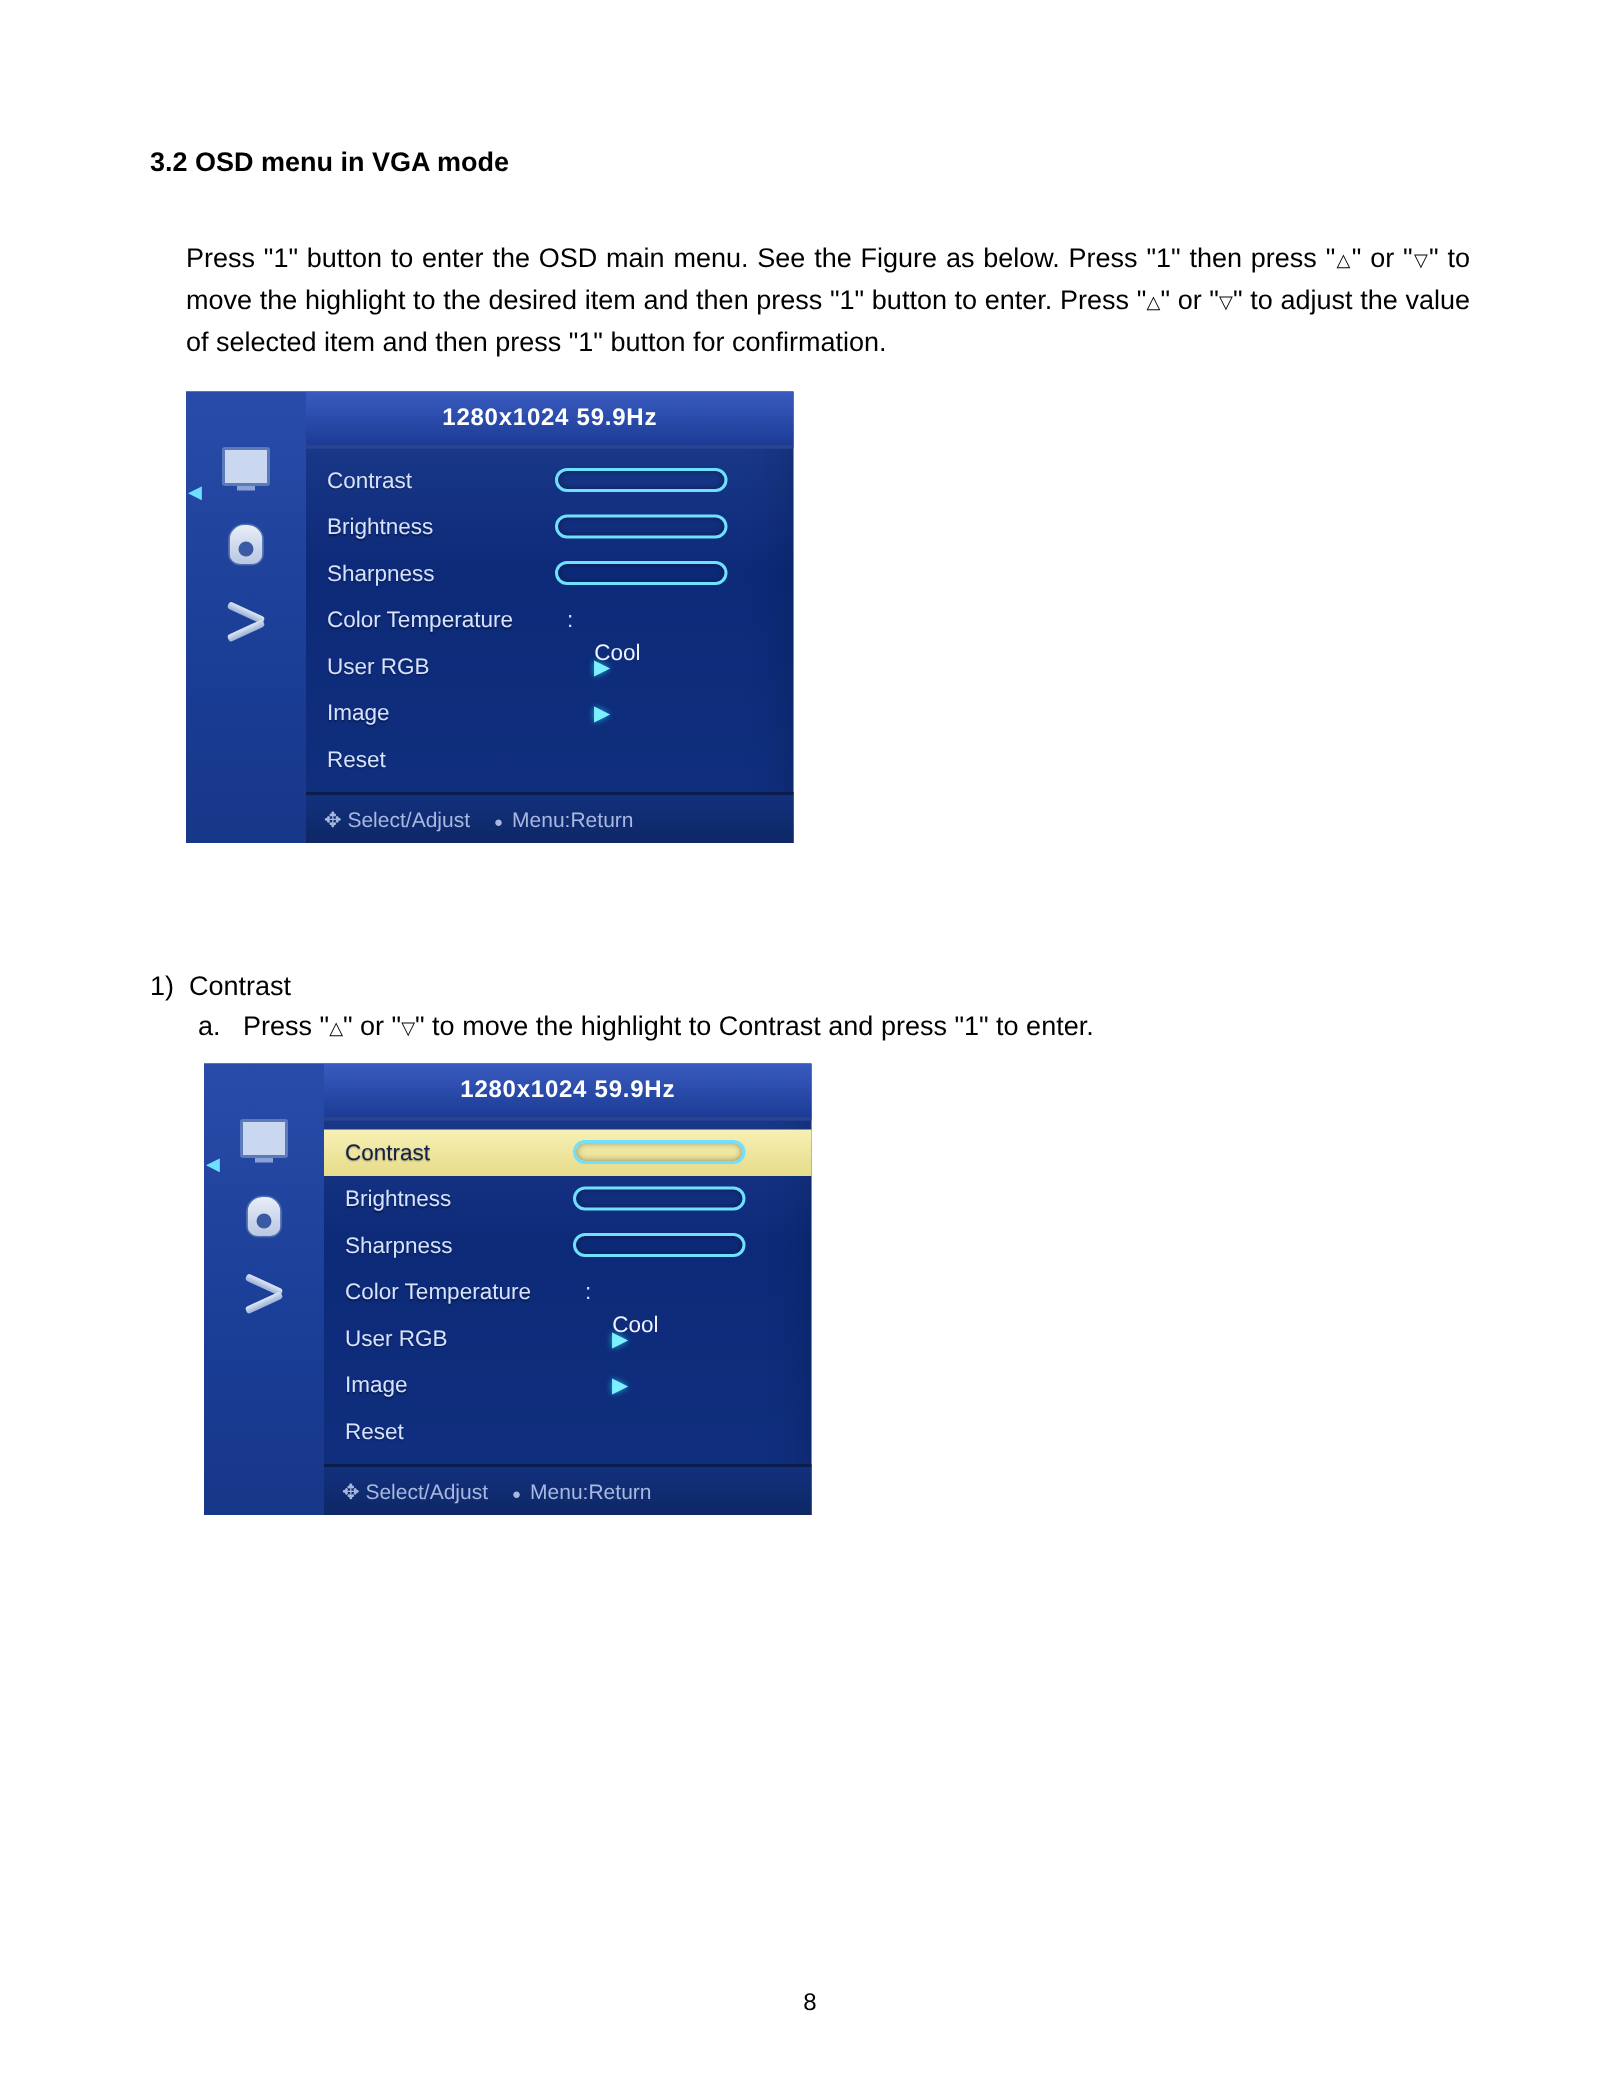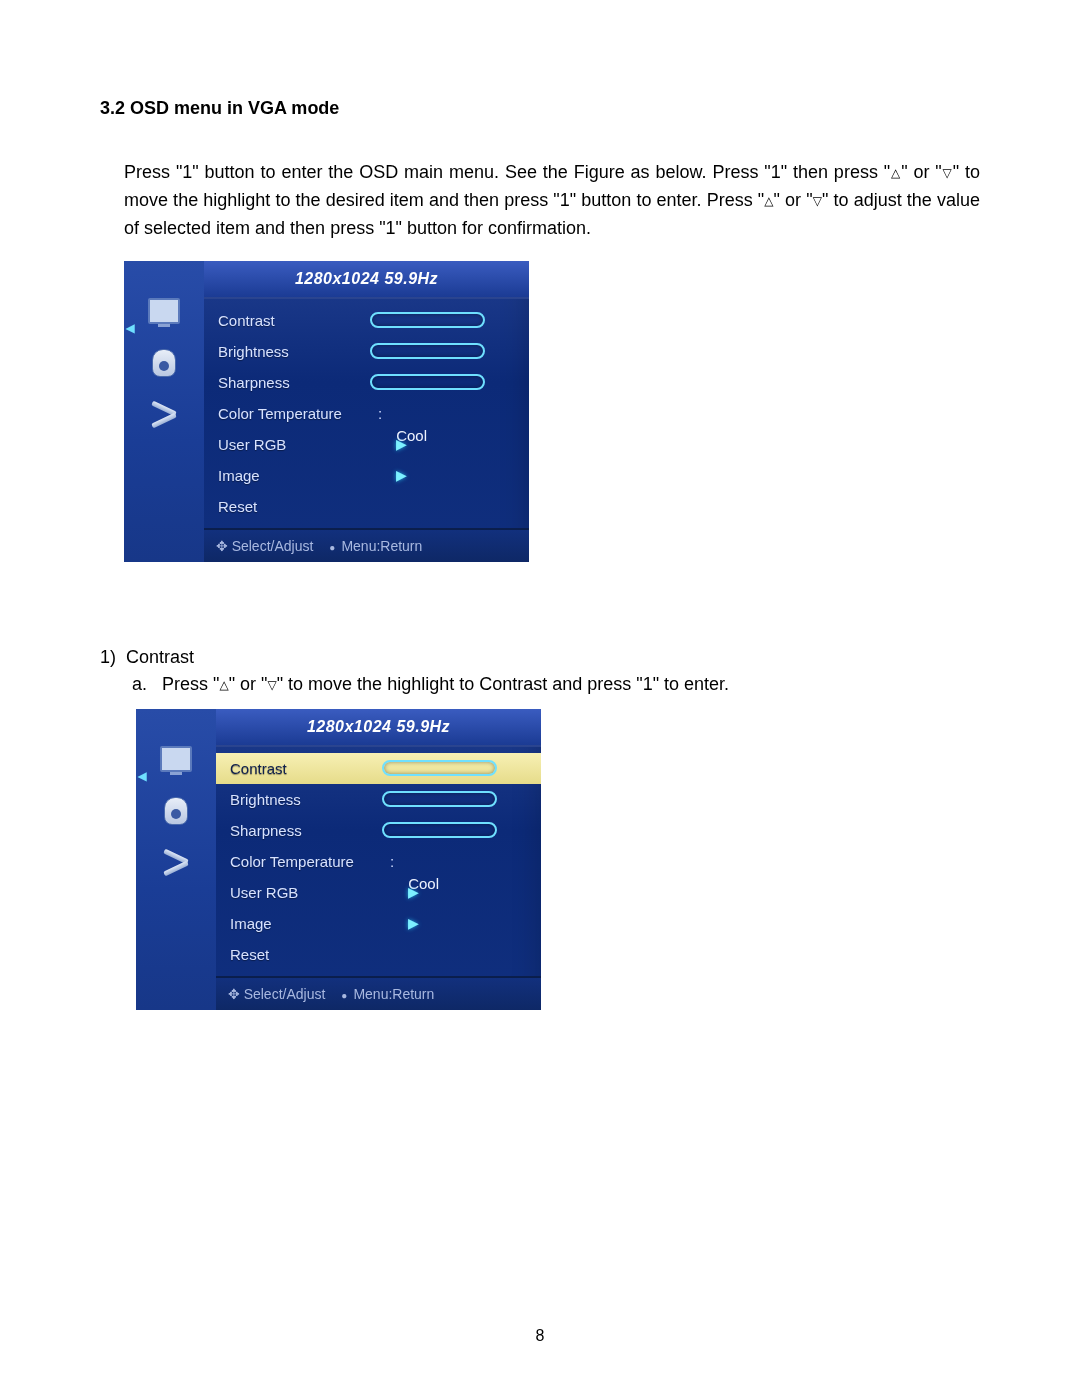"1280x1024 59.9Hz" .osd-header { font-style: italic -> none }
